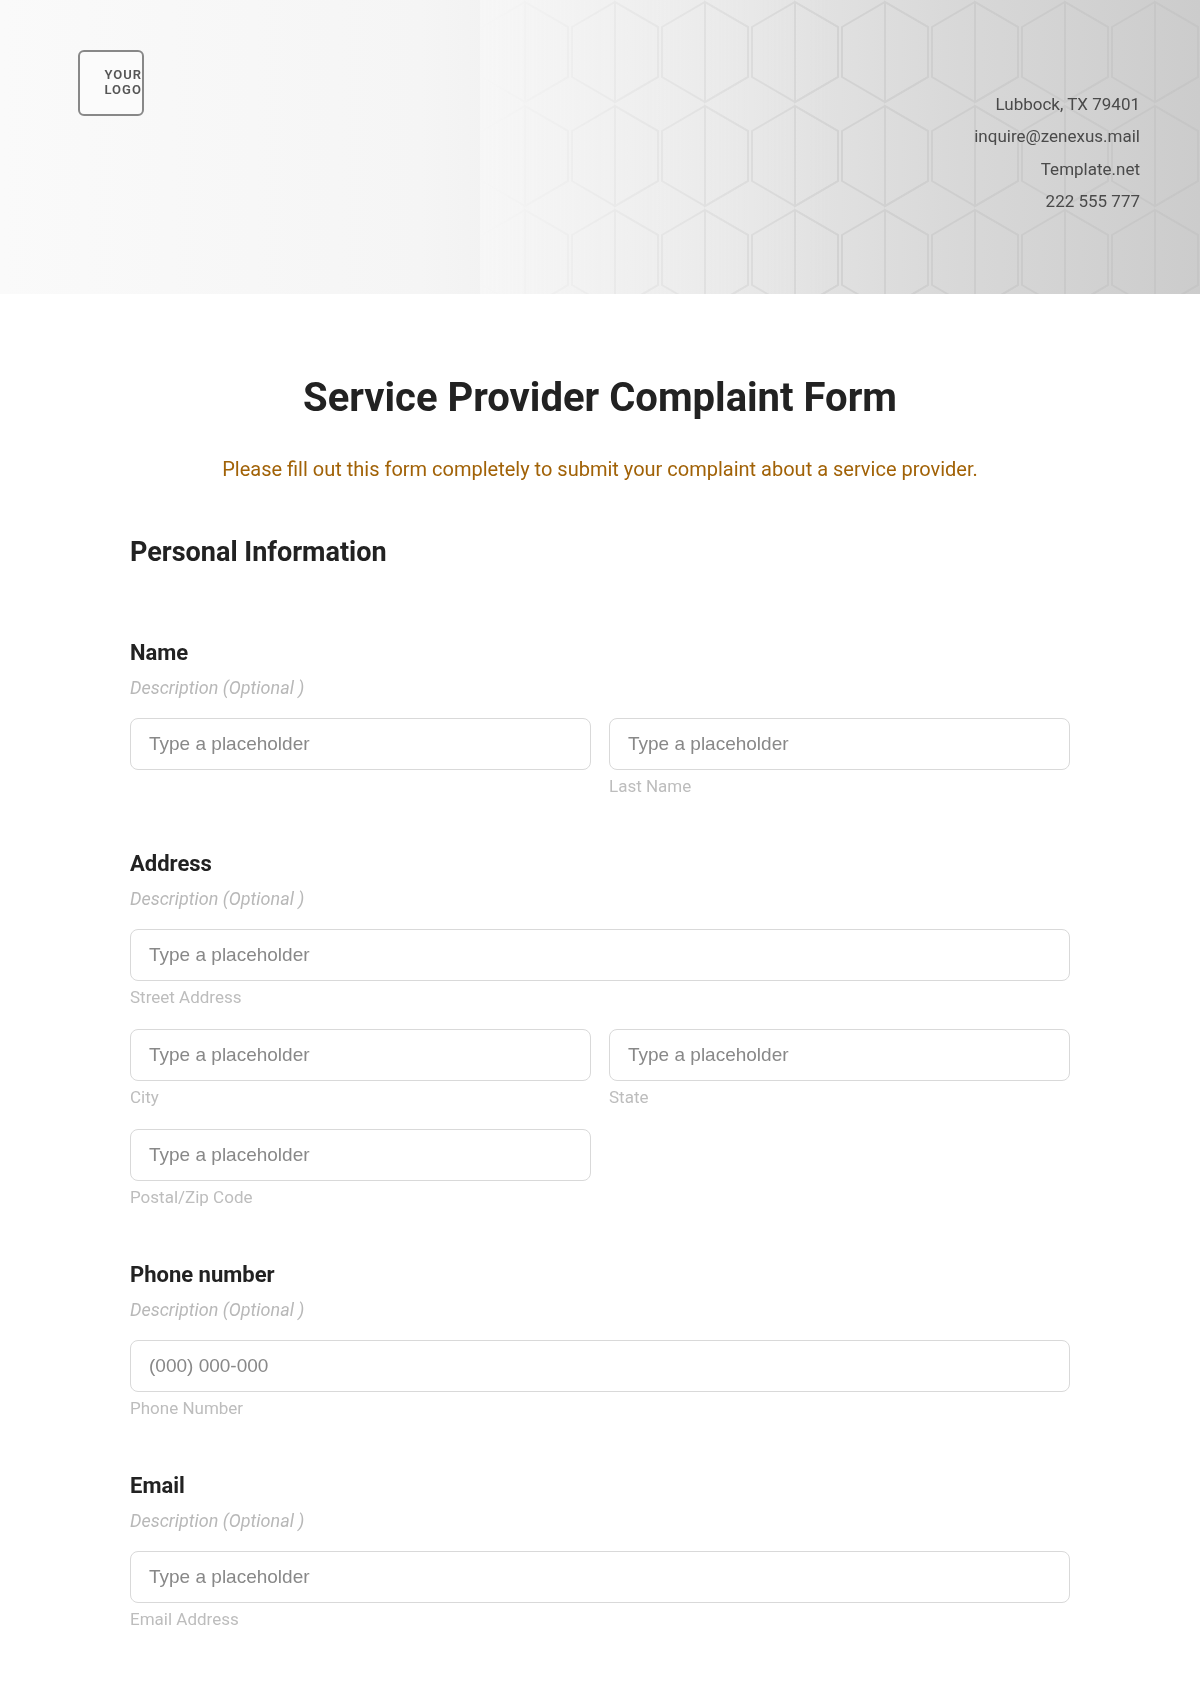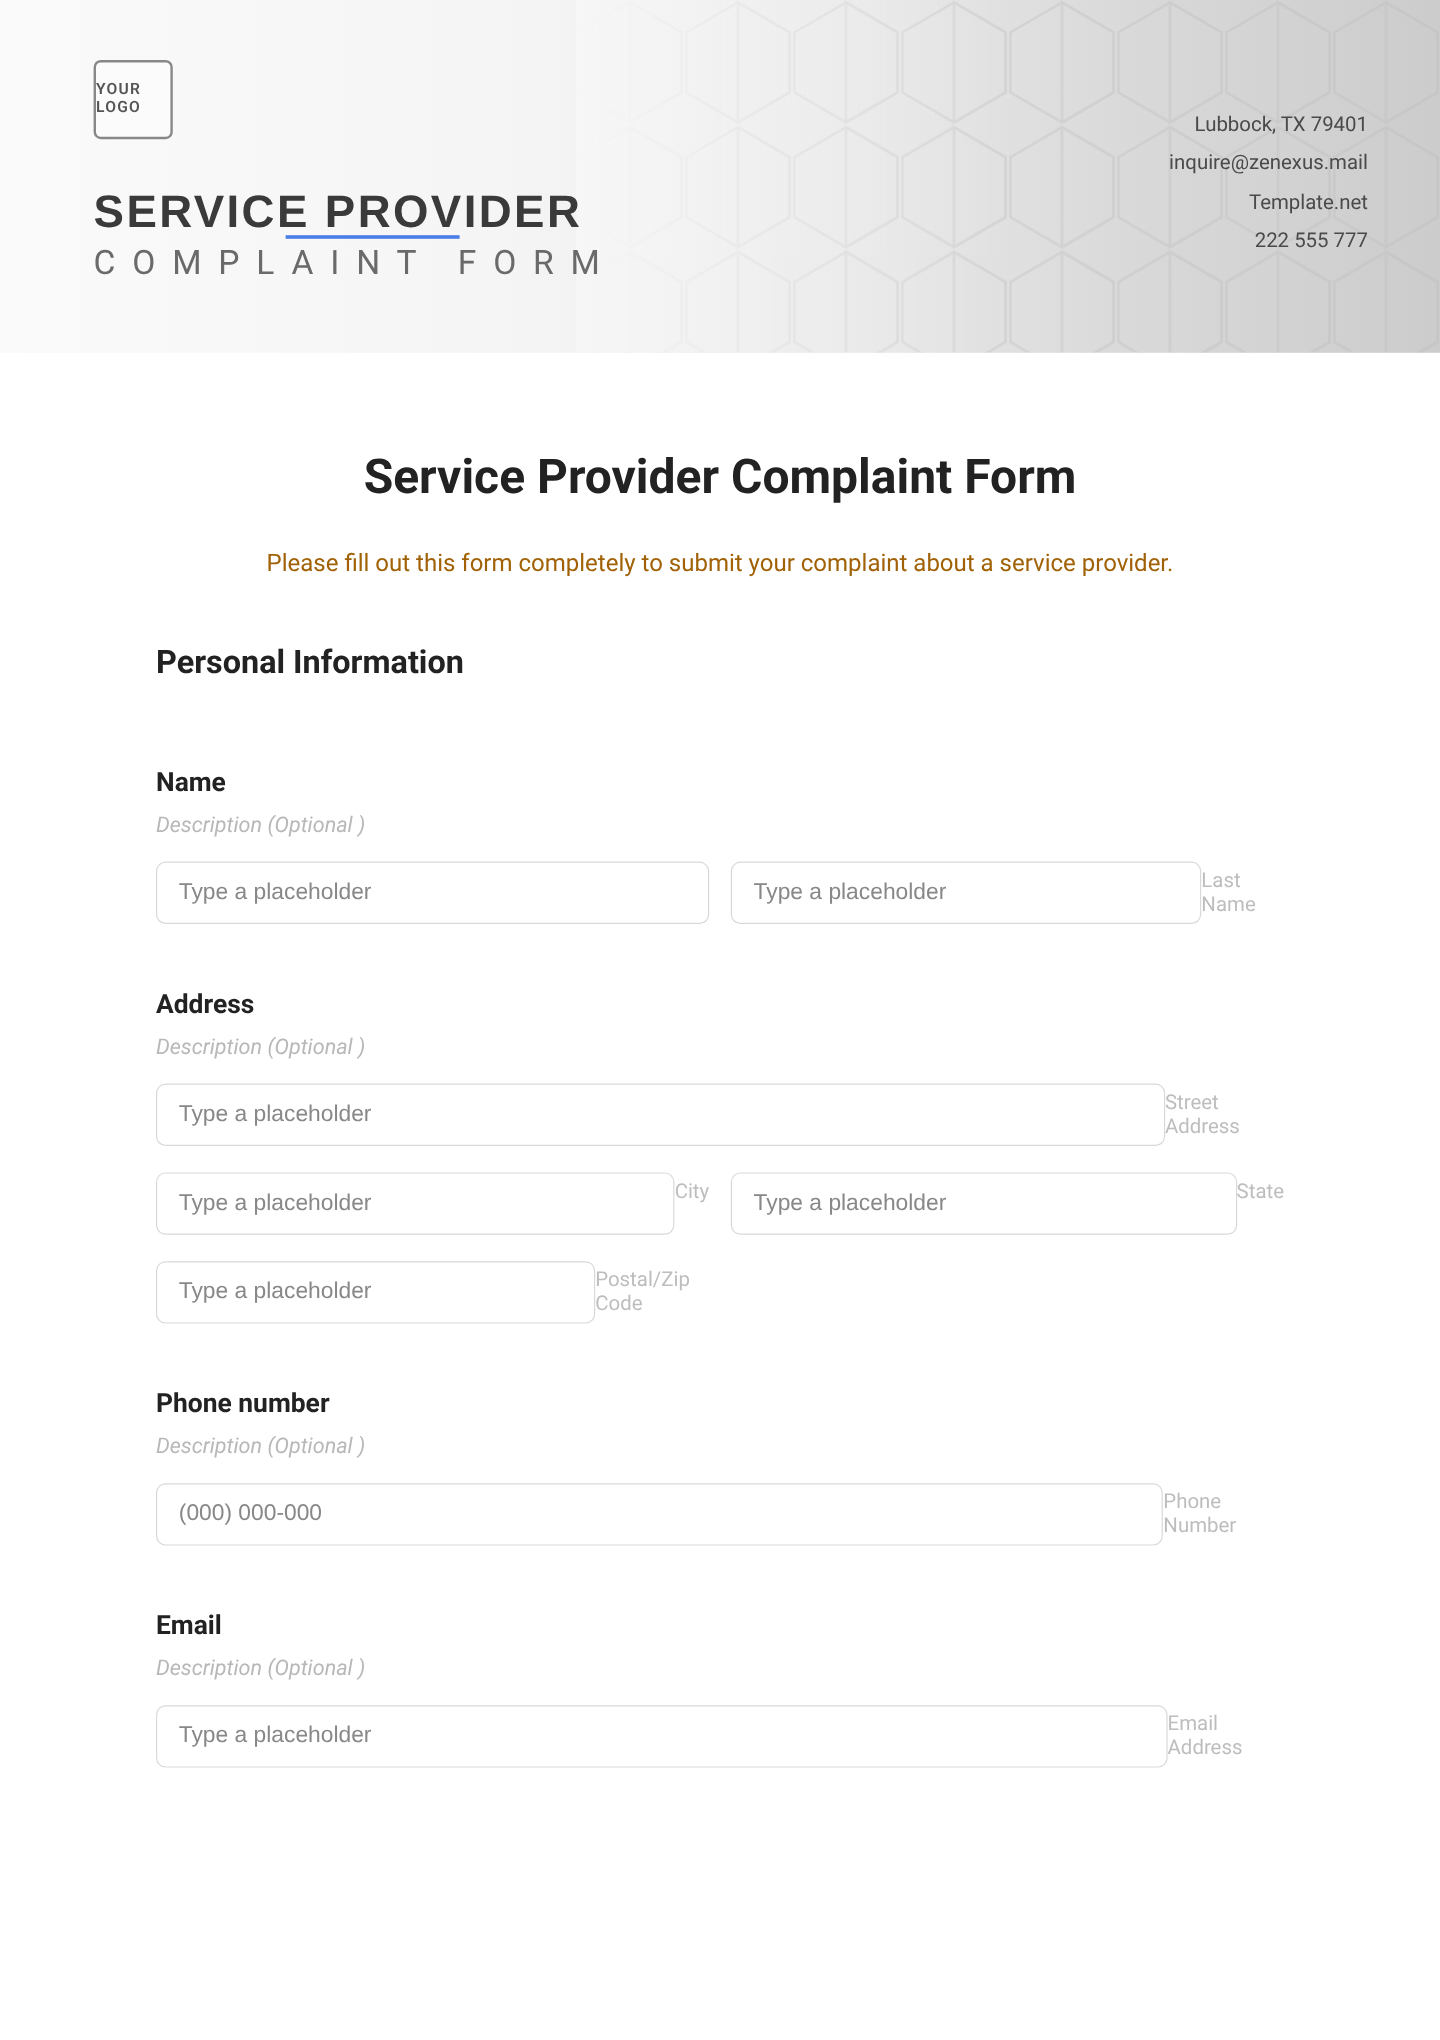"YOUR" .logo-box { justify-content: flex-start -> flex-end }
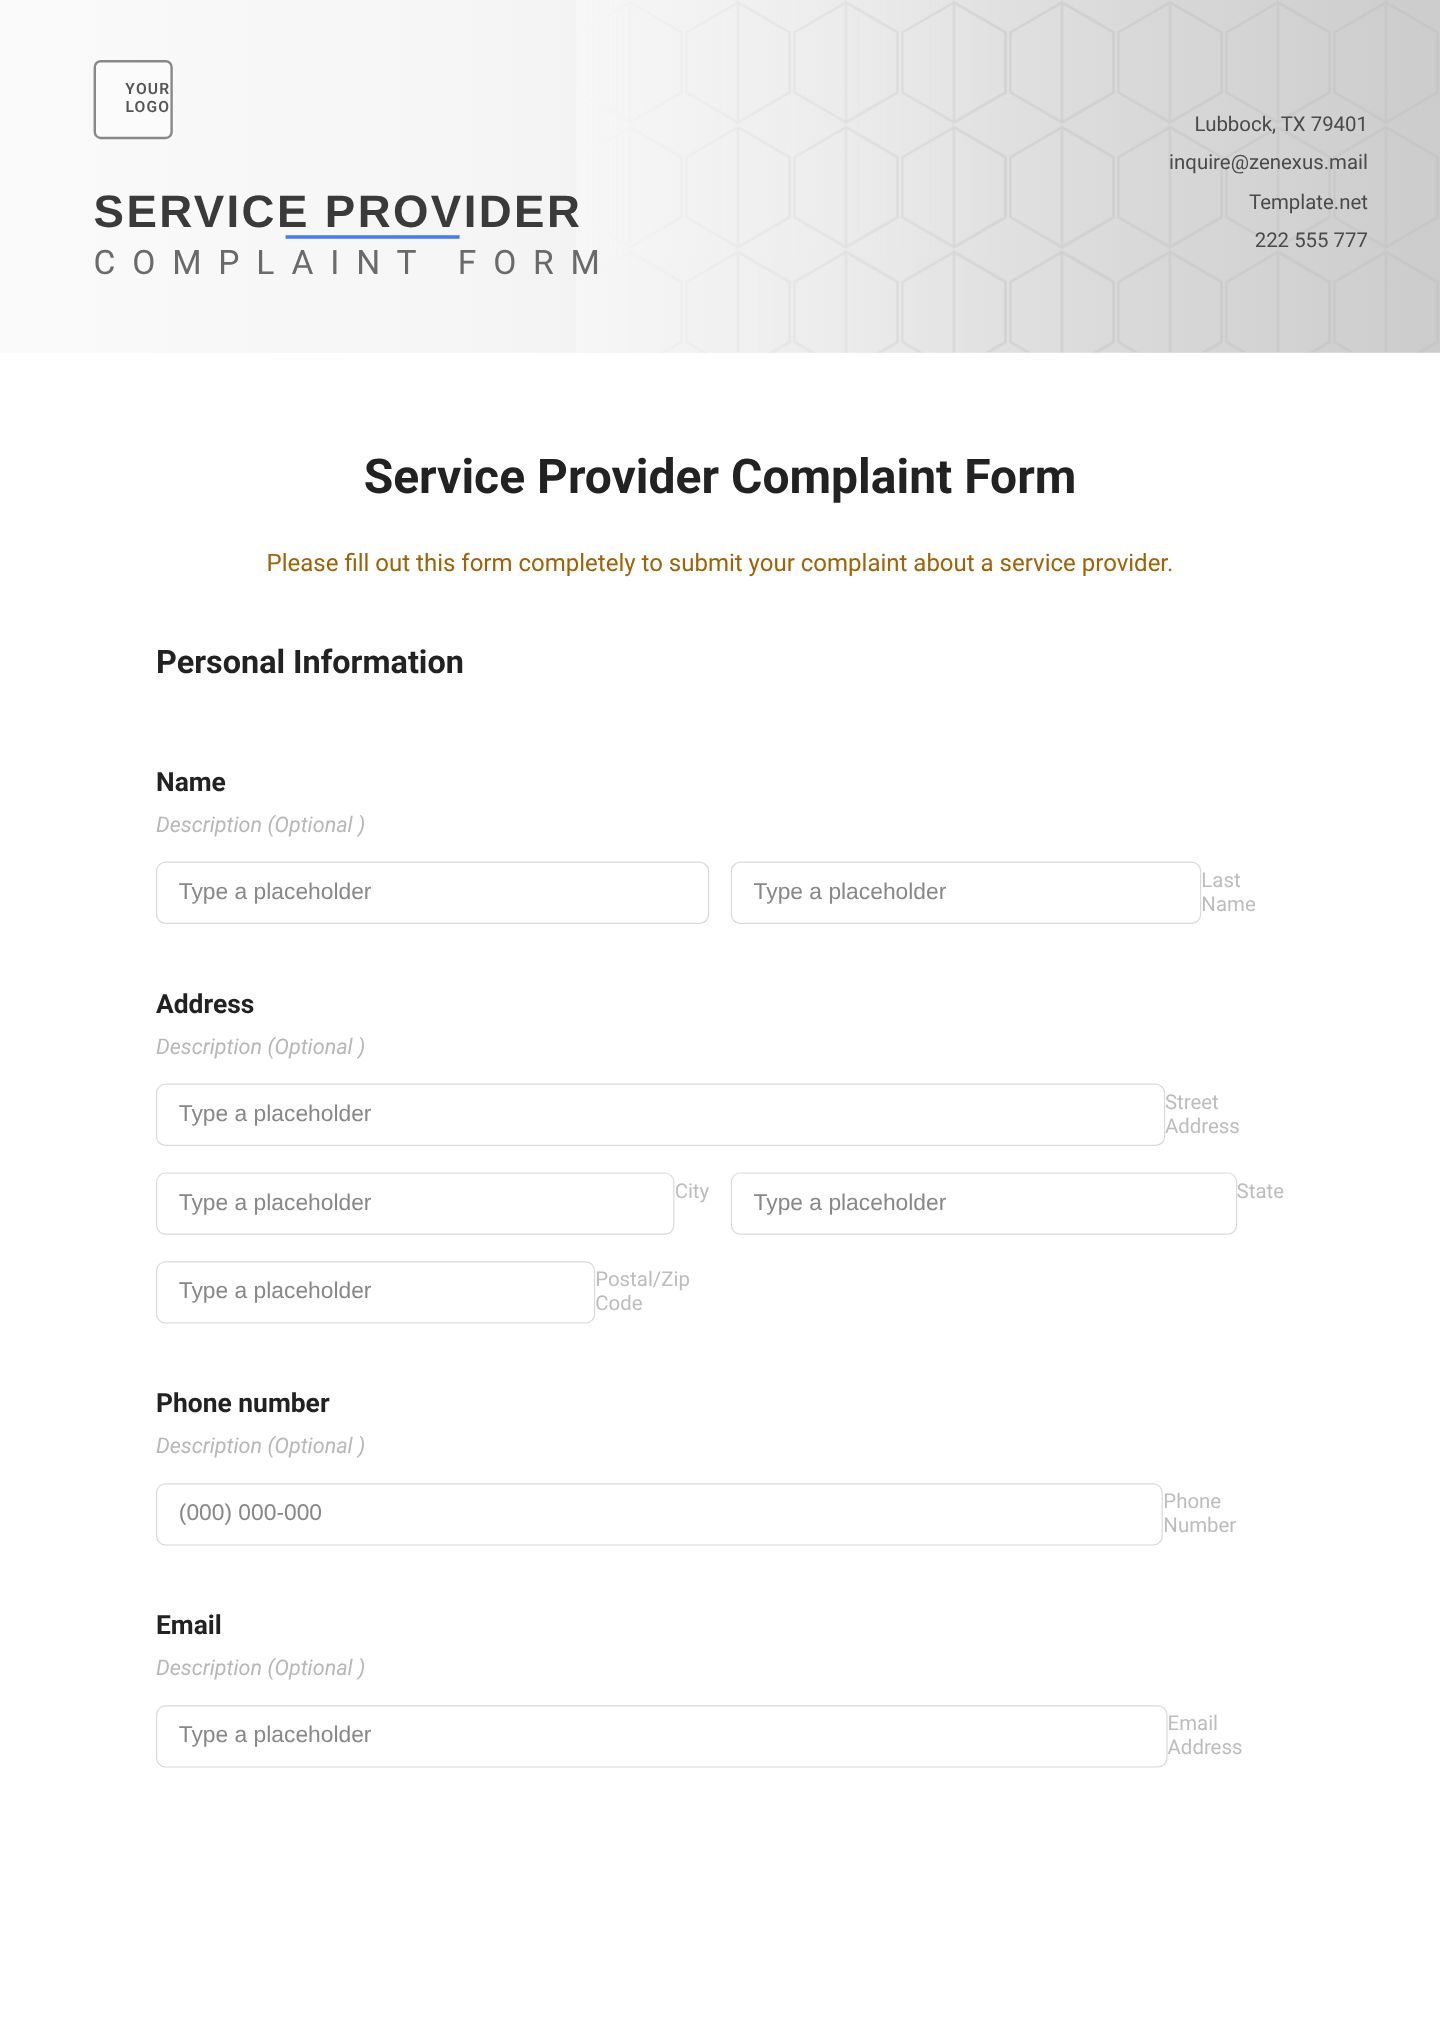"SERVICE PROVIDER" div.hero-title { html: <div> <div> <span>SERVICE PROVIDER</span> <span></span> </div> <div>COMPLAINT FORM</div> </div> -> none }
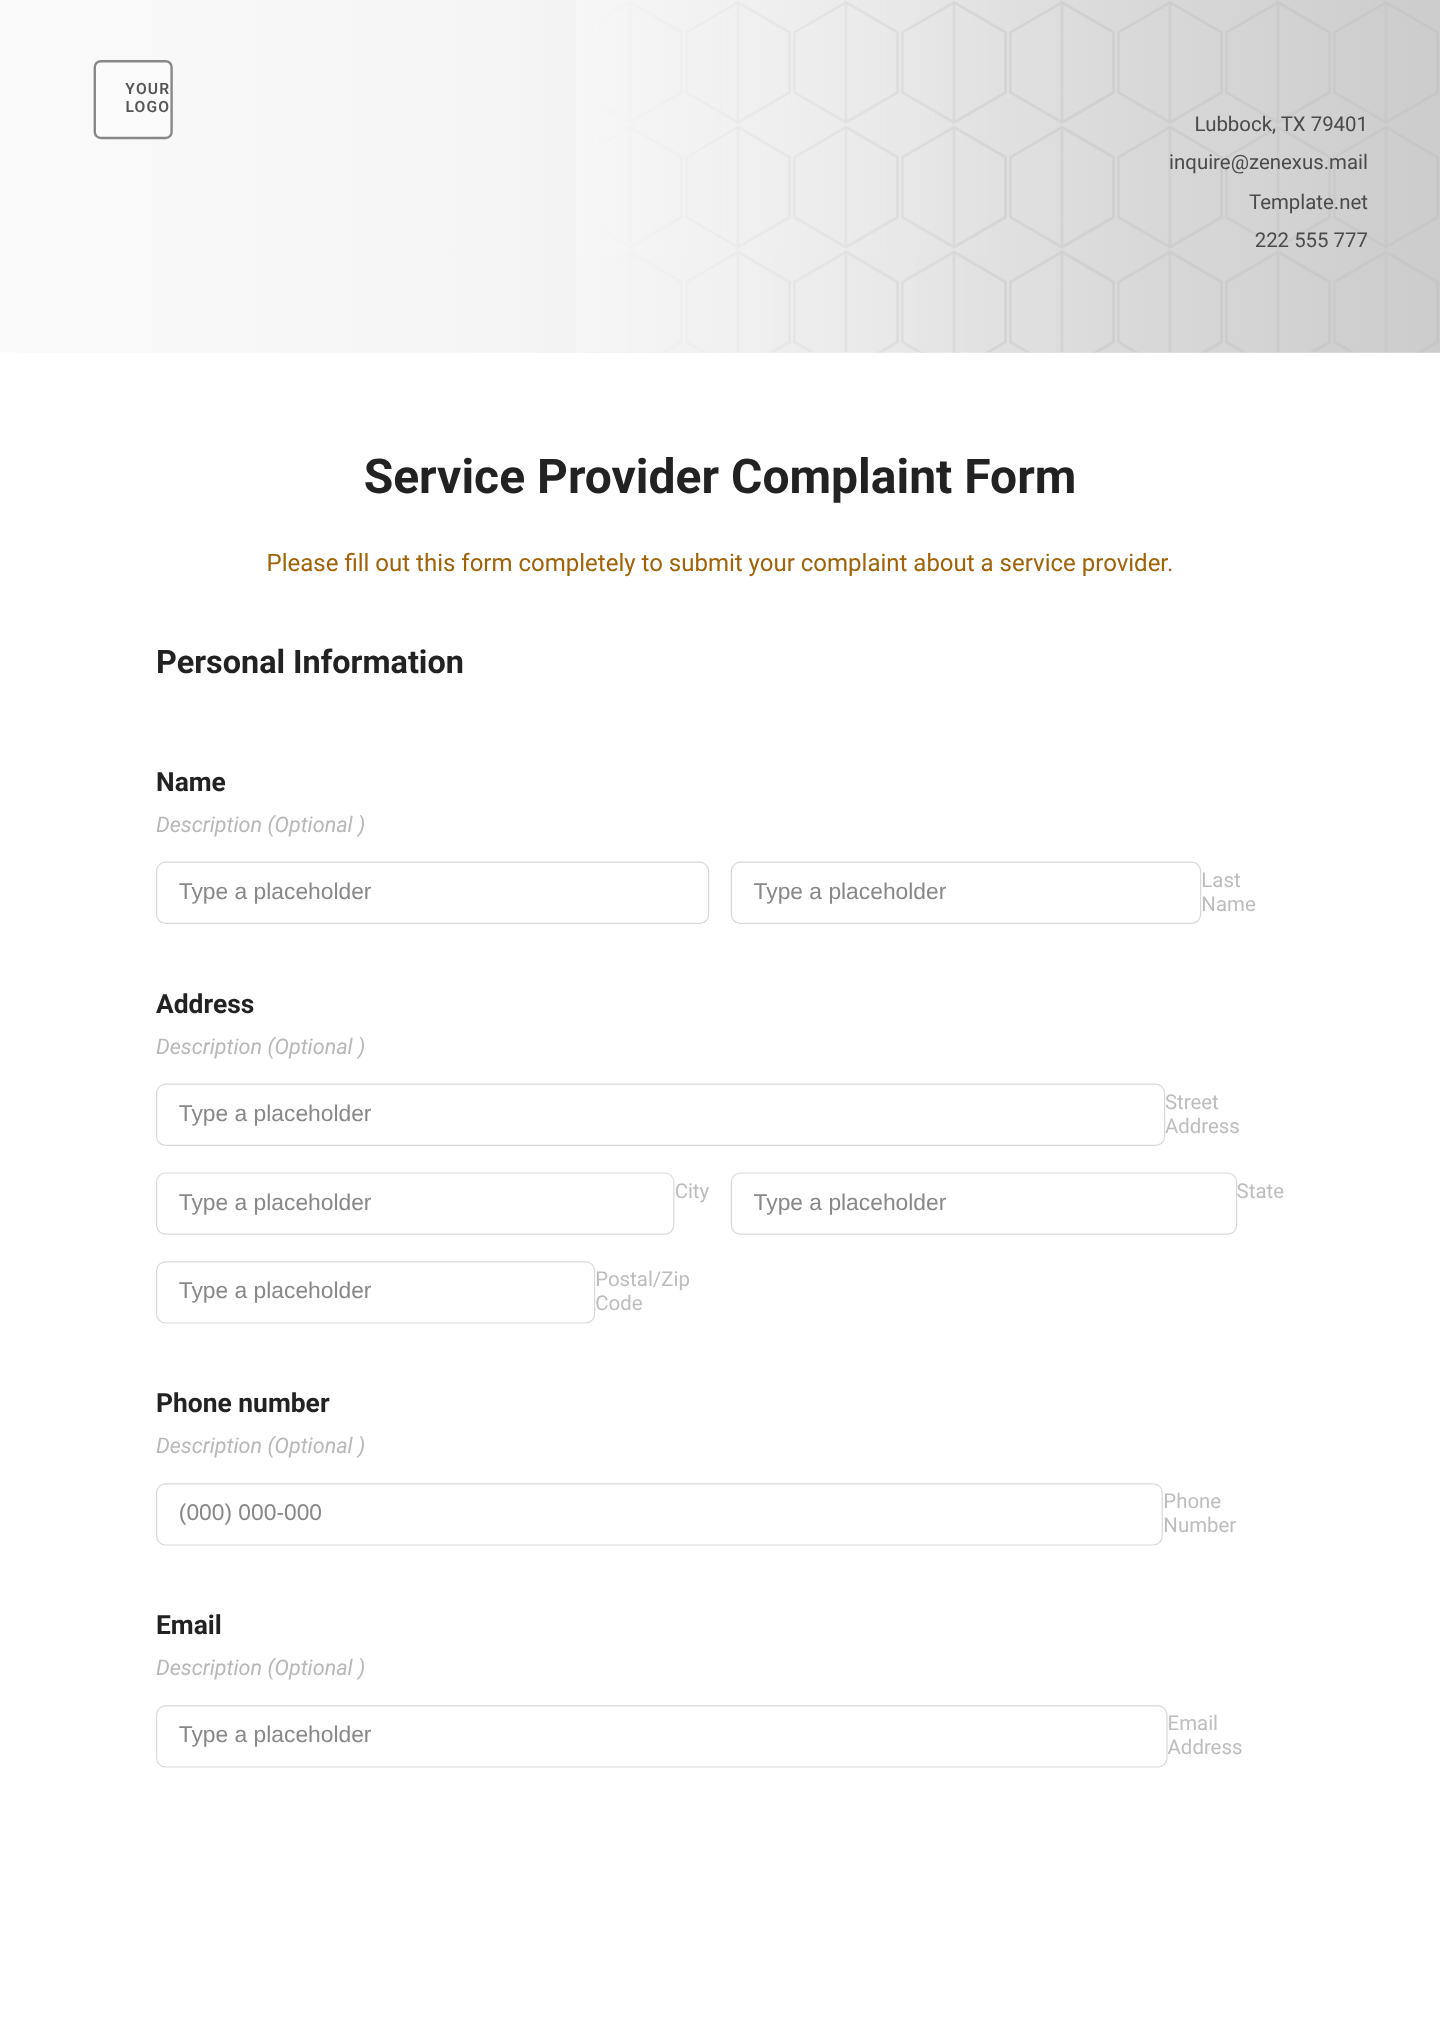"Type a placeholder" .field { flex-direction: row -> column }
